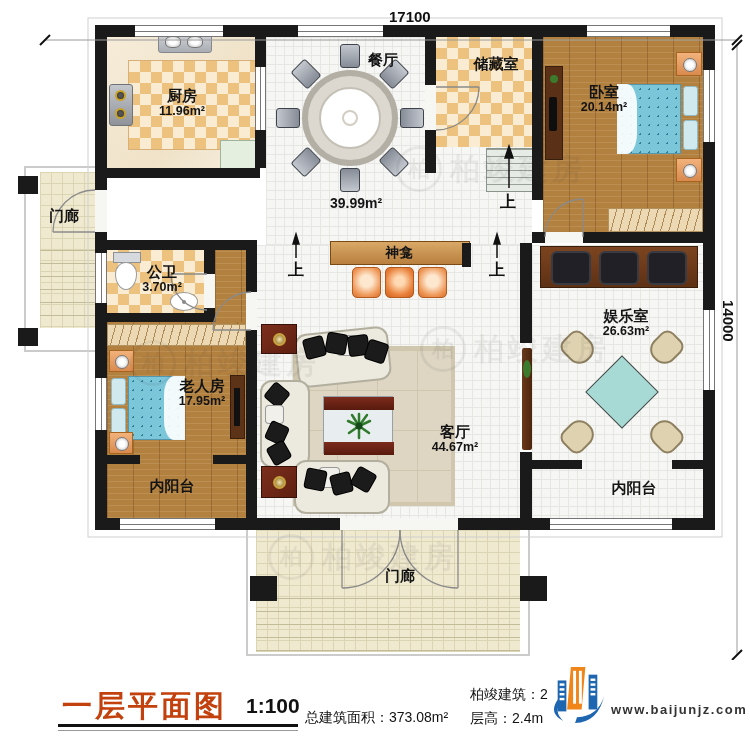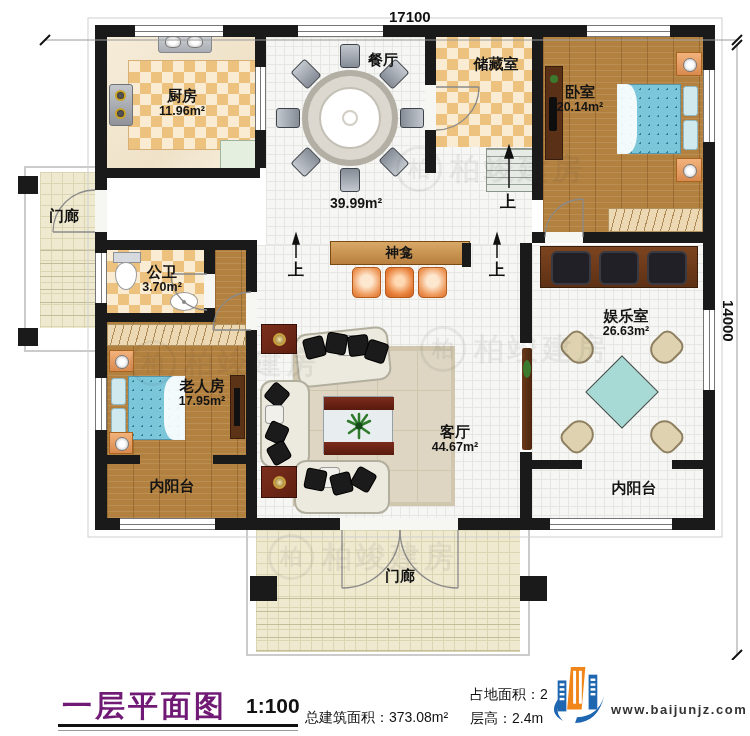"卧室" div.lbl { left: 580px -> 604px }
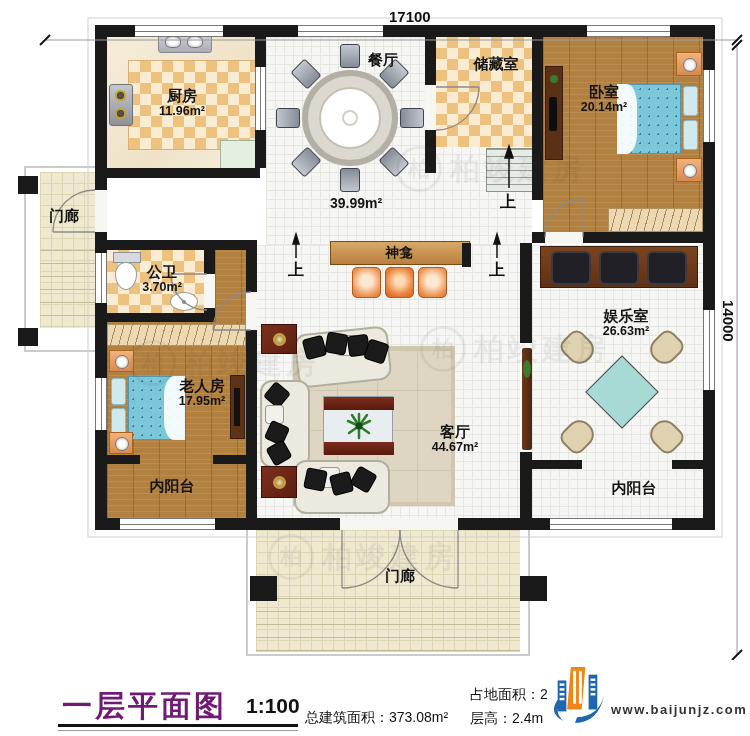"一层平面图" div.abs { color: #701a75 -> #c2410c }
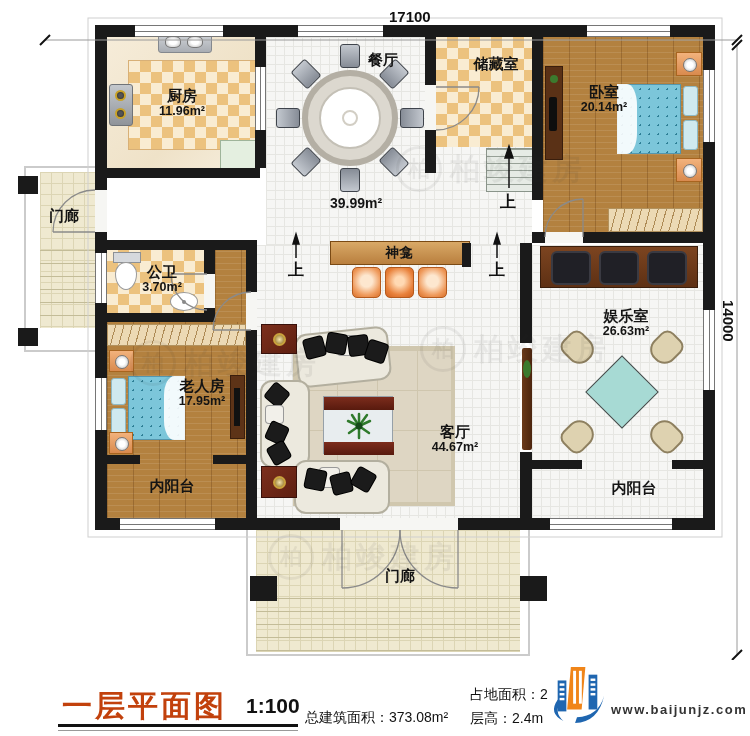"占地面积：" span { text: 占地面积 -> 柏竣建筑 }
